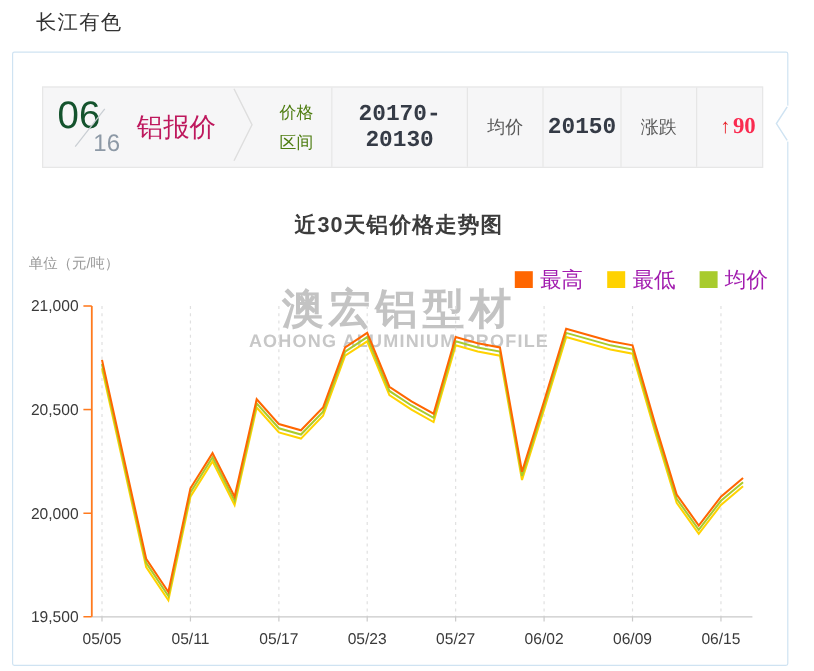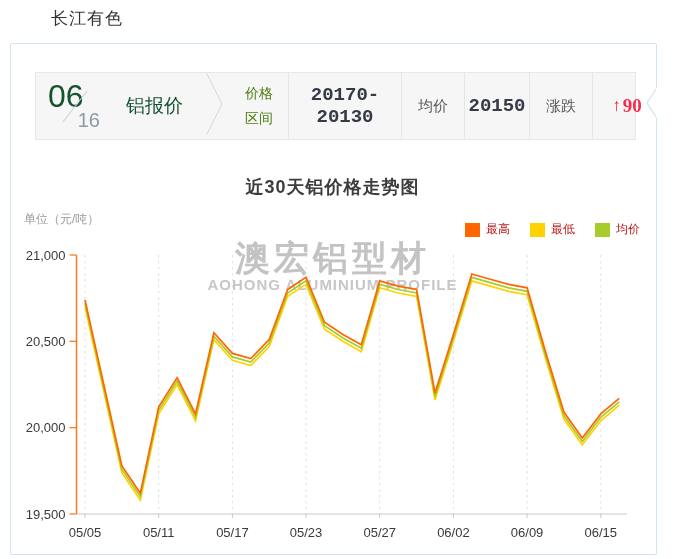"长江有色" .page-title { margin-left: 21px -> none }
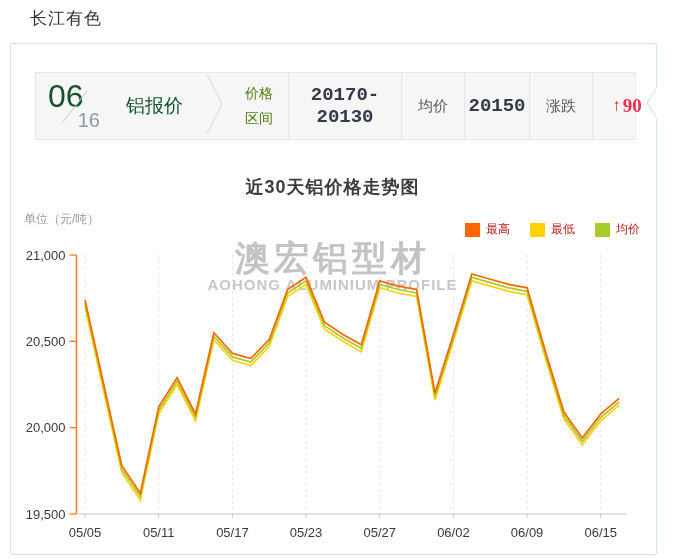"铝报价" .product-name { color: #14532d -> #be185d; font-size: 19px -> 22px; margin-left: 24px -> 12px }
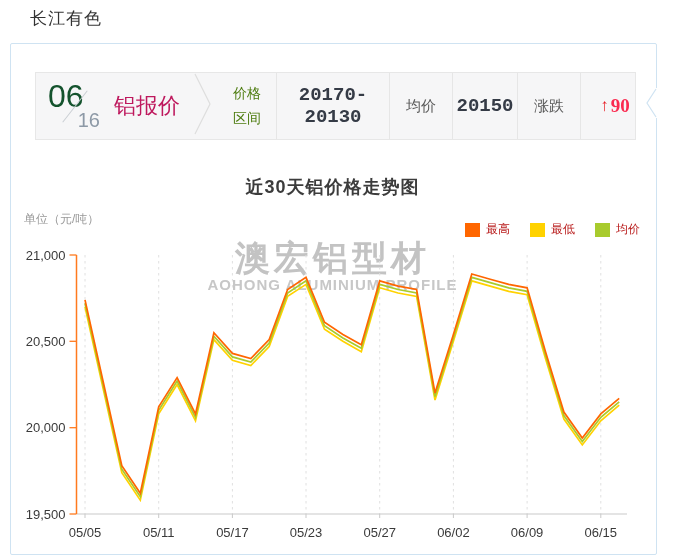"最高" .legend-label { color: #b91c1c -> #a21caf; font-size: 12px -> 18px }
